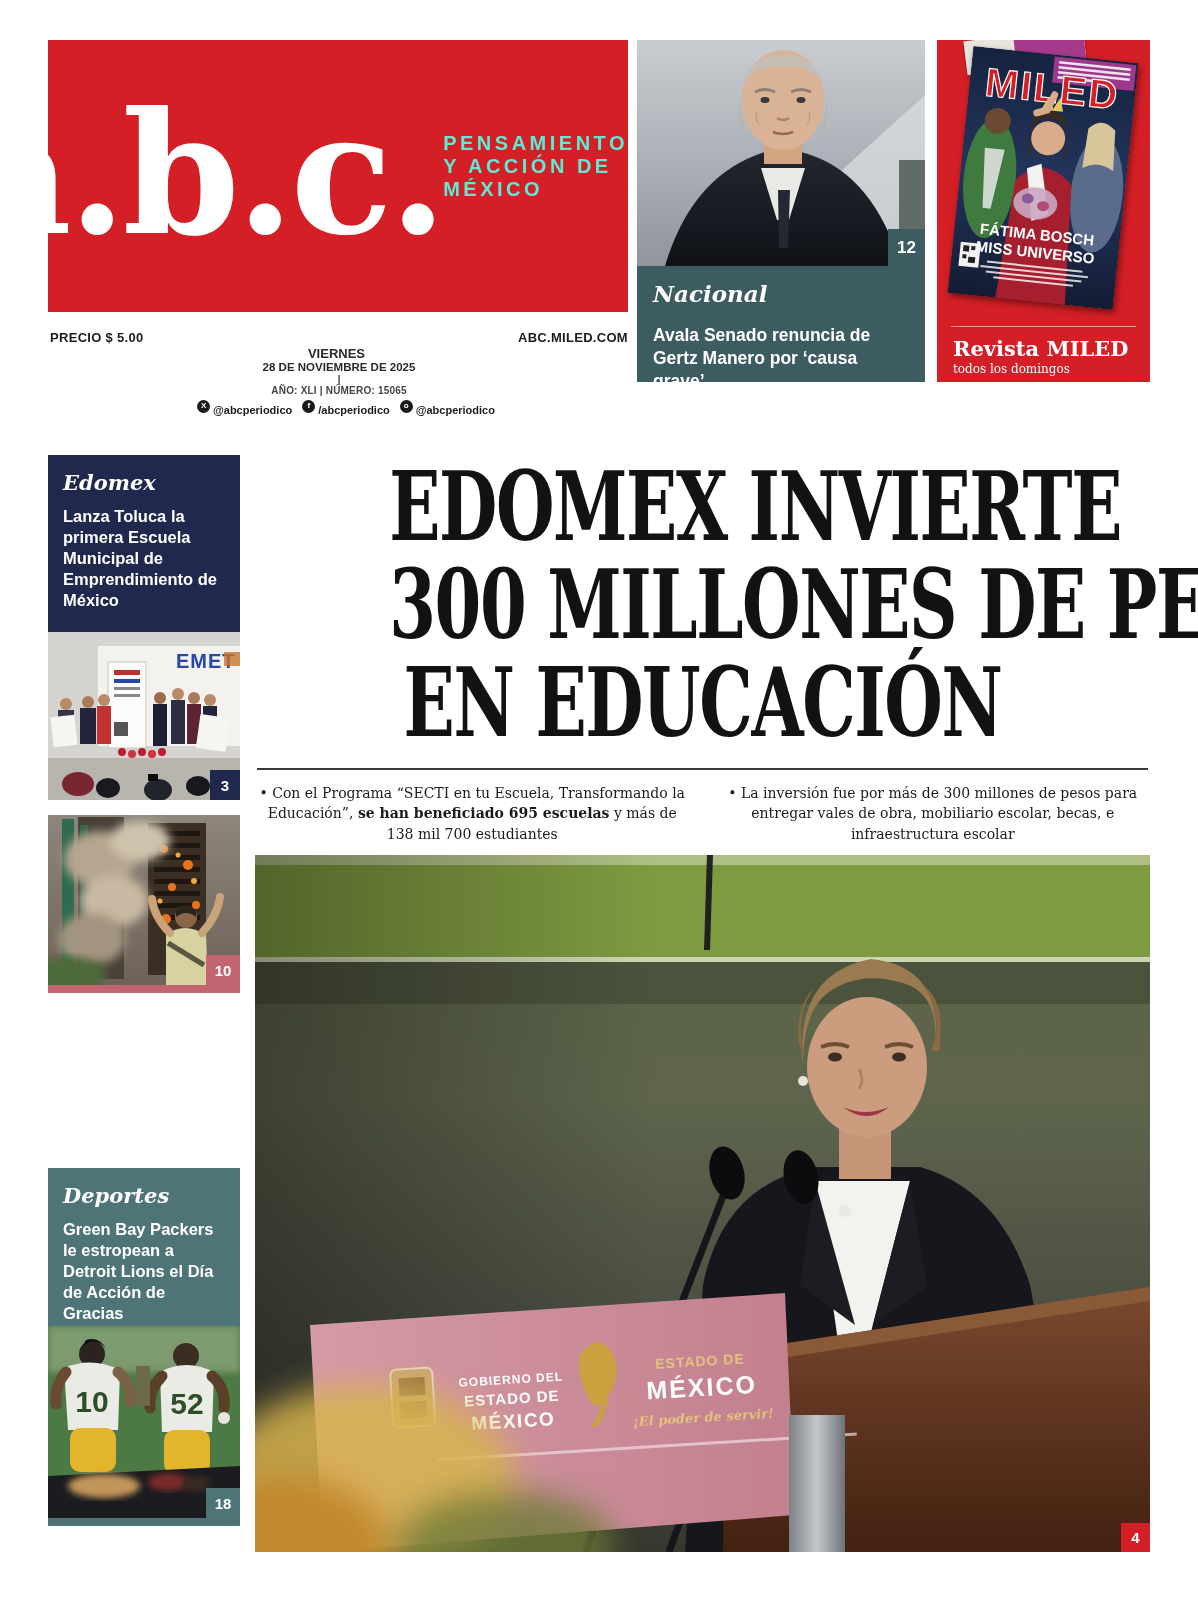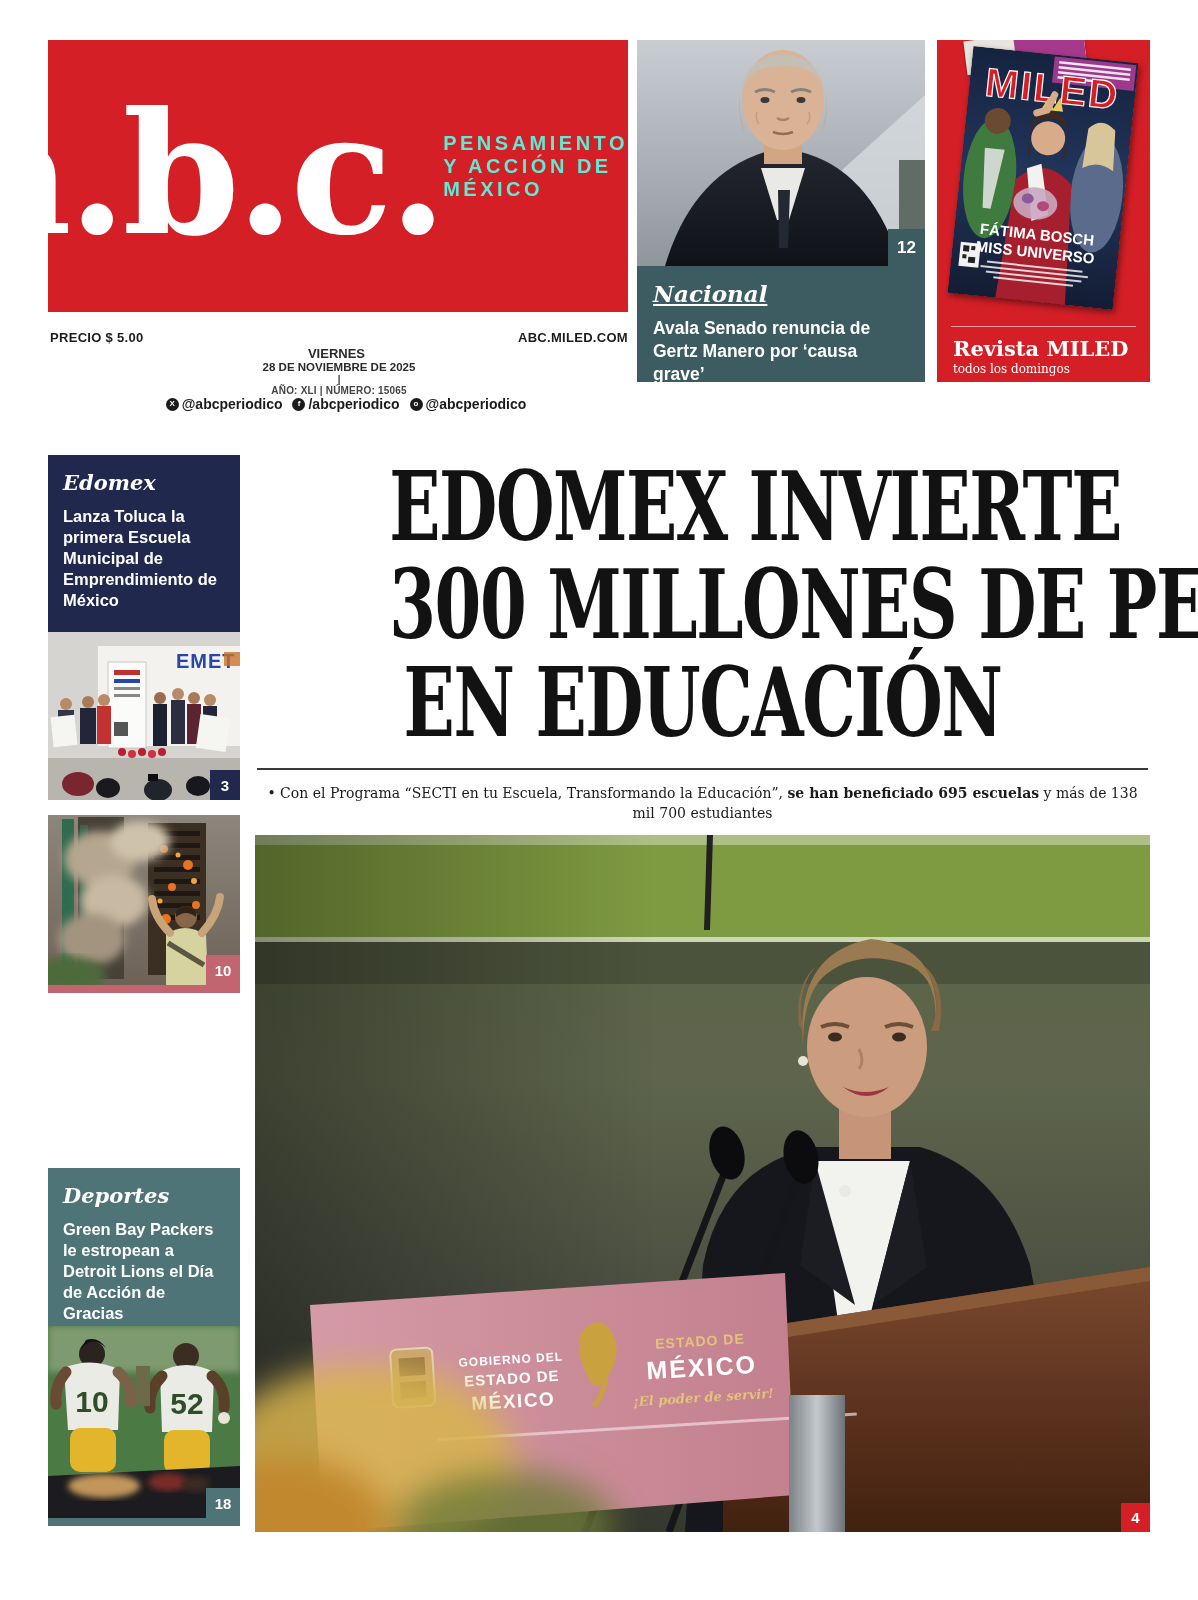"Nacional" .nacional-box .section-label { margin-bottom: 10px -> 17px; text-decoration: underline -> none }
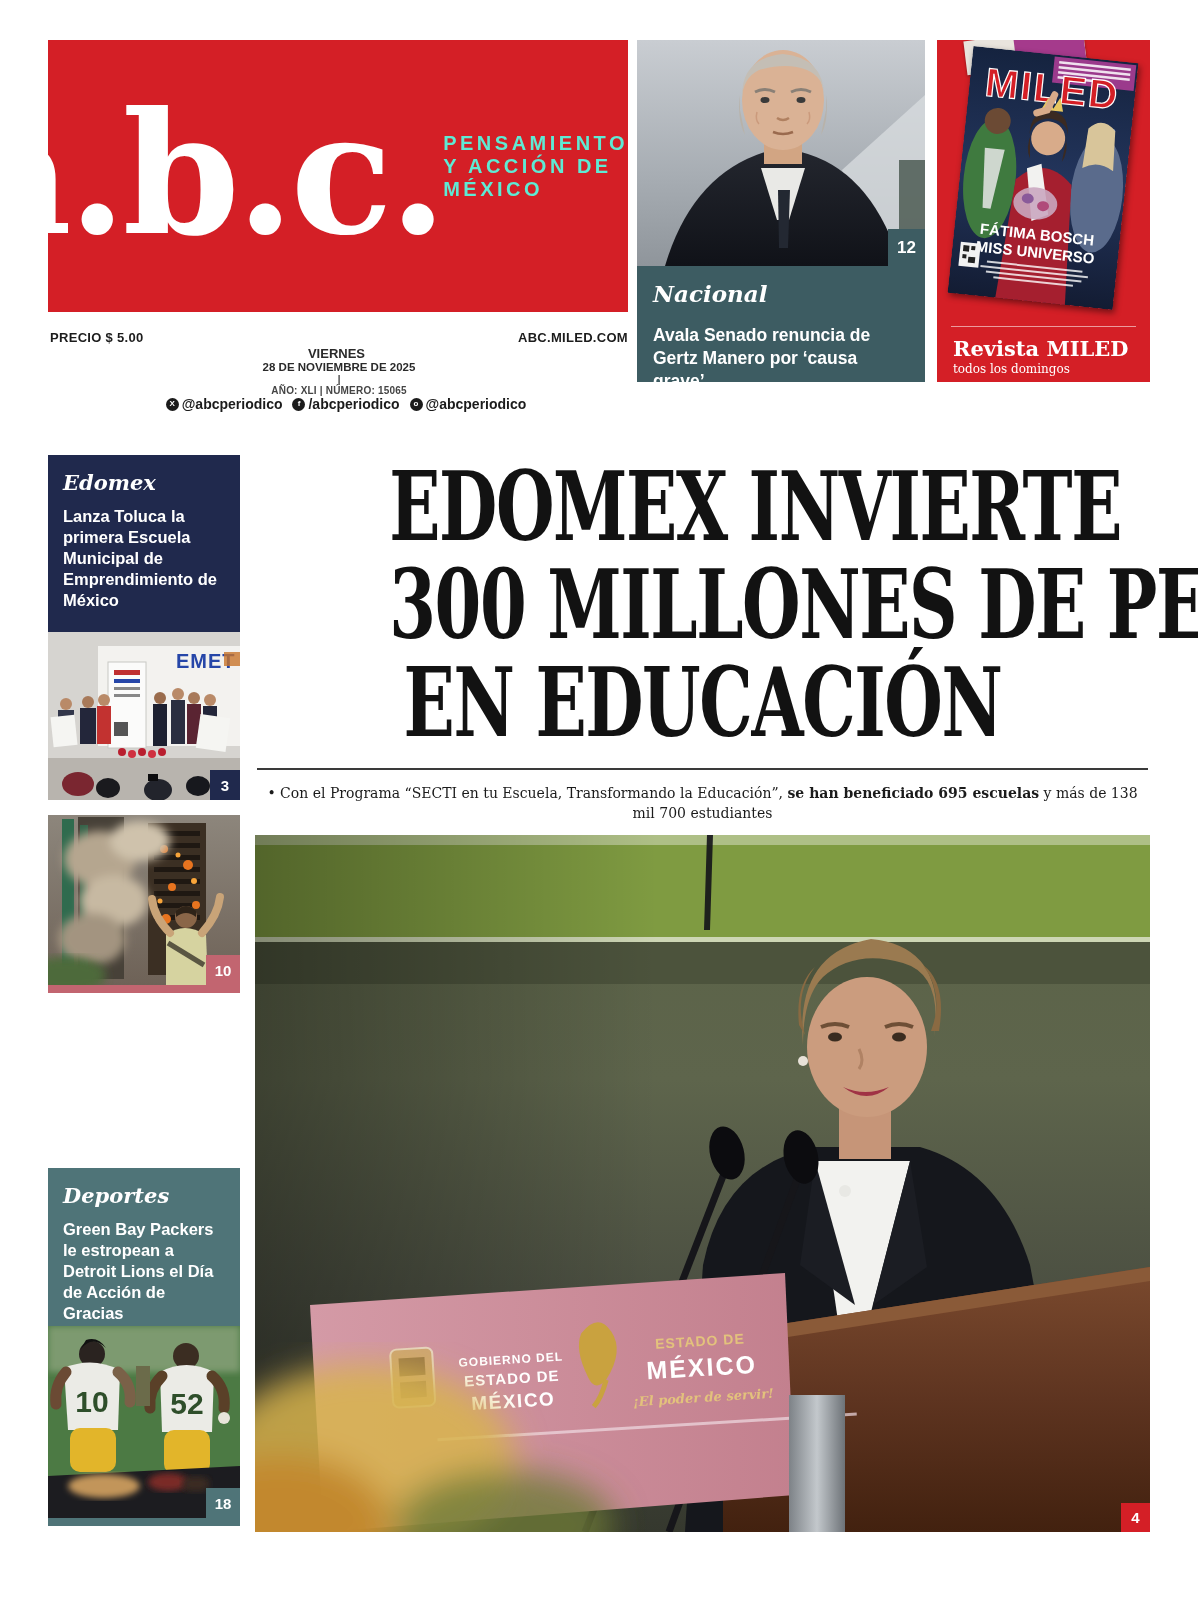"@abcperiodico" .handle { font-size: 14px -> 11px; margin-top: none -> 8px }
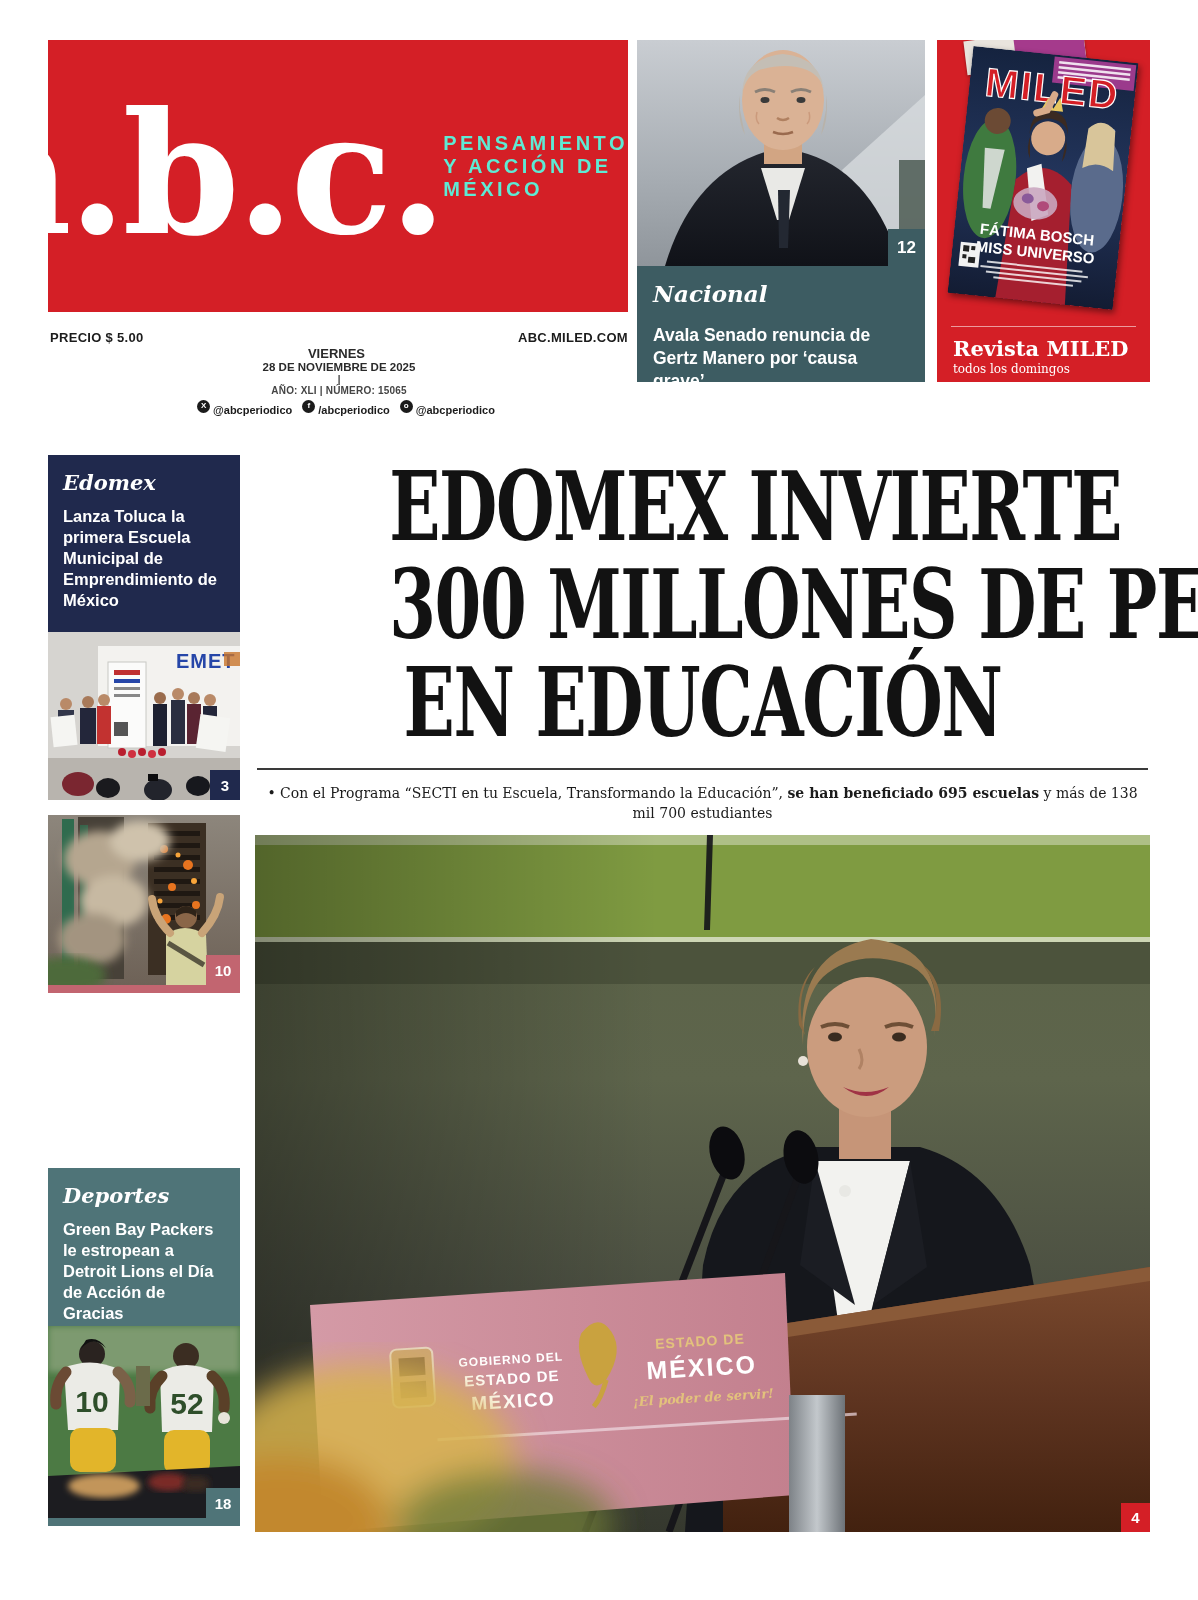"• La inversión fue por" div.bullet { html: none -> <div>• La inversión fue por más de 300 millones de pesos para entregar vales de obra, mobiliario escolar, becas, e infraestructura escolar</div> }
